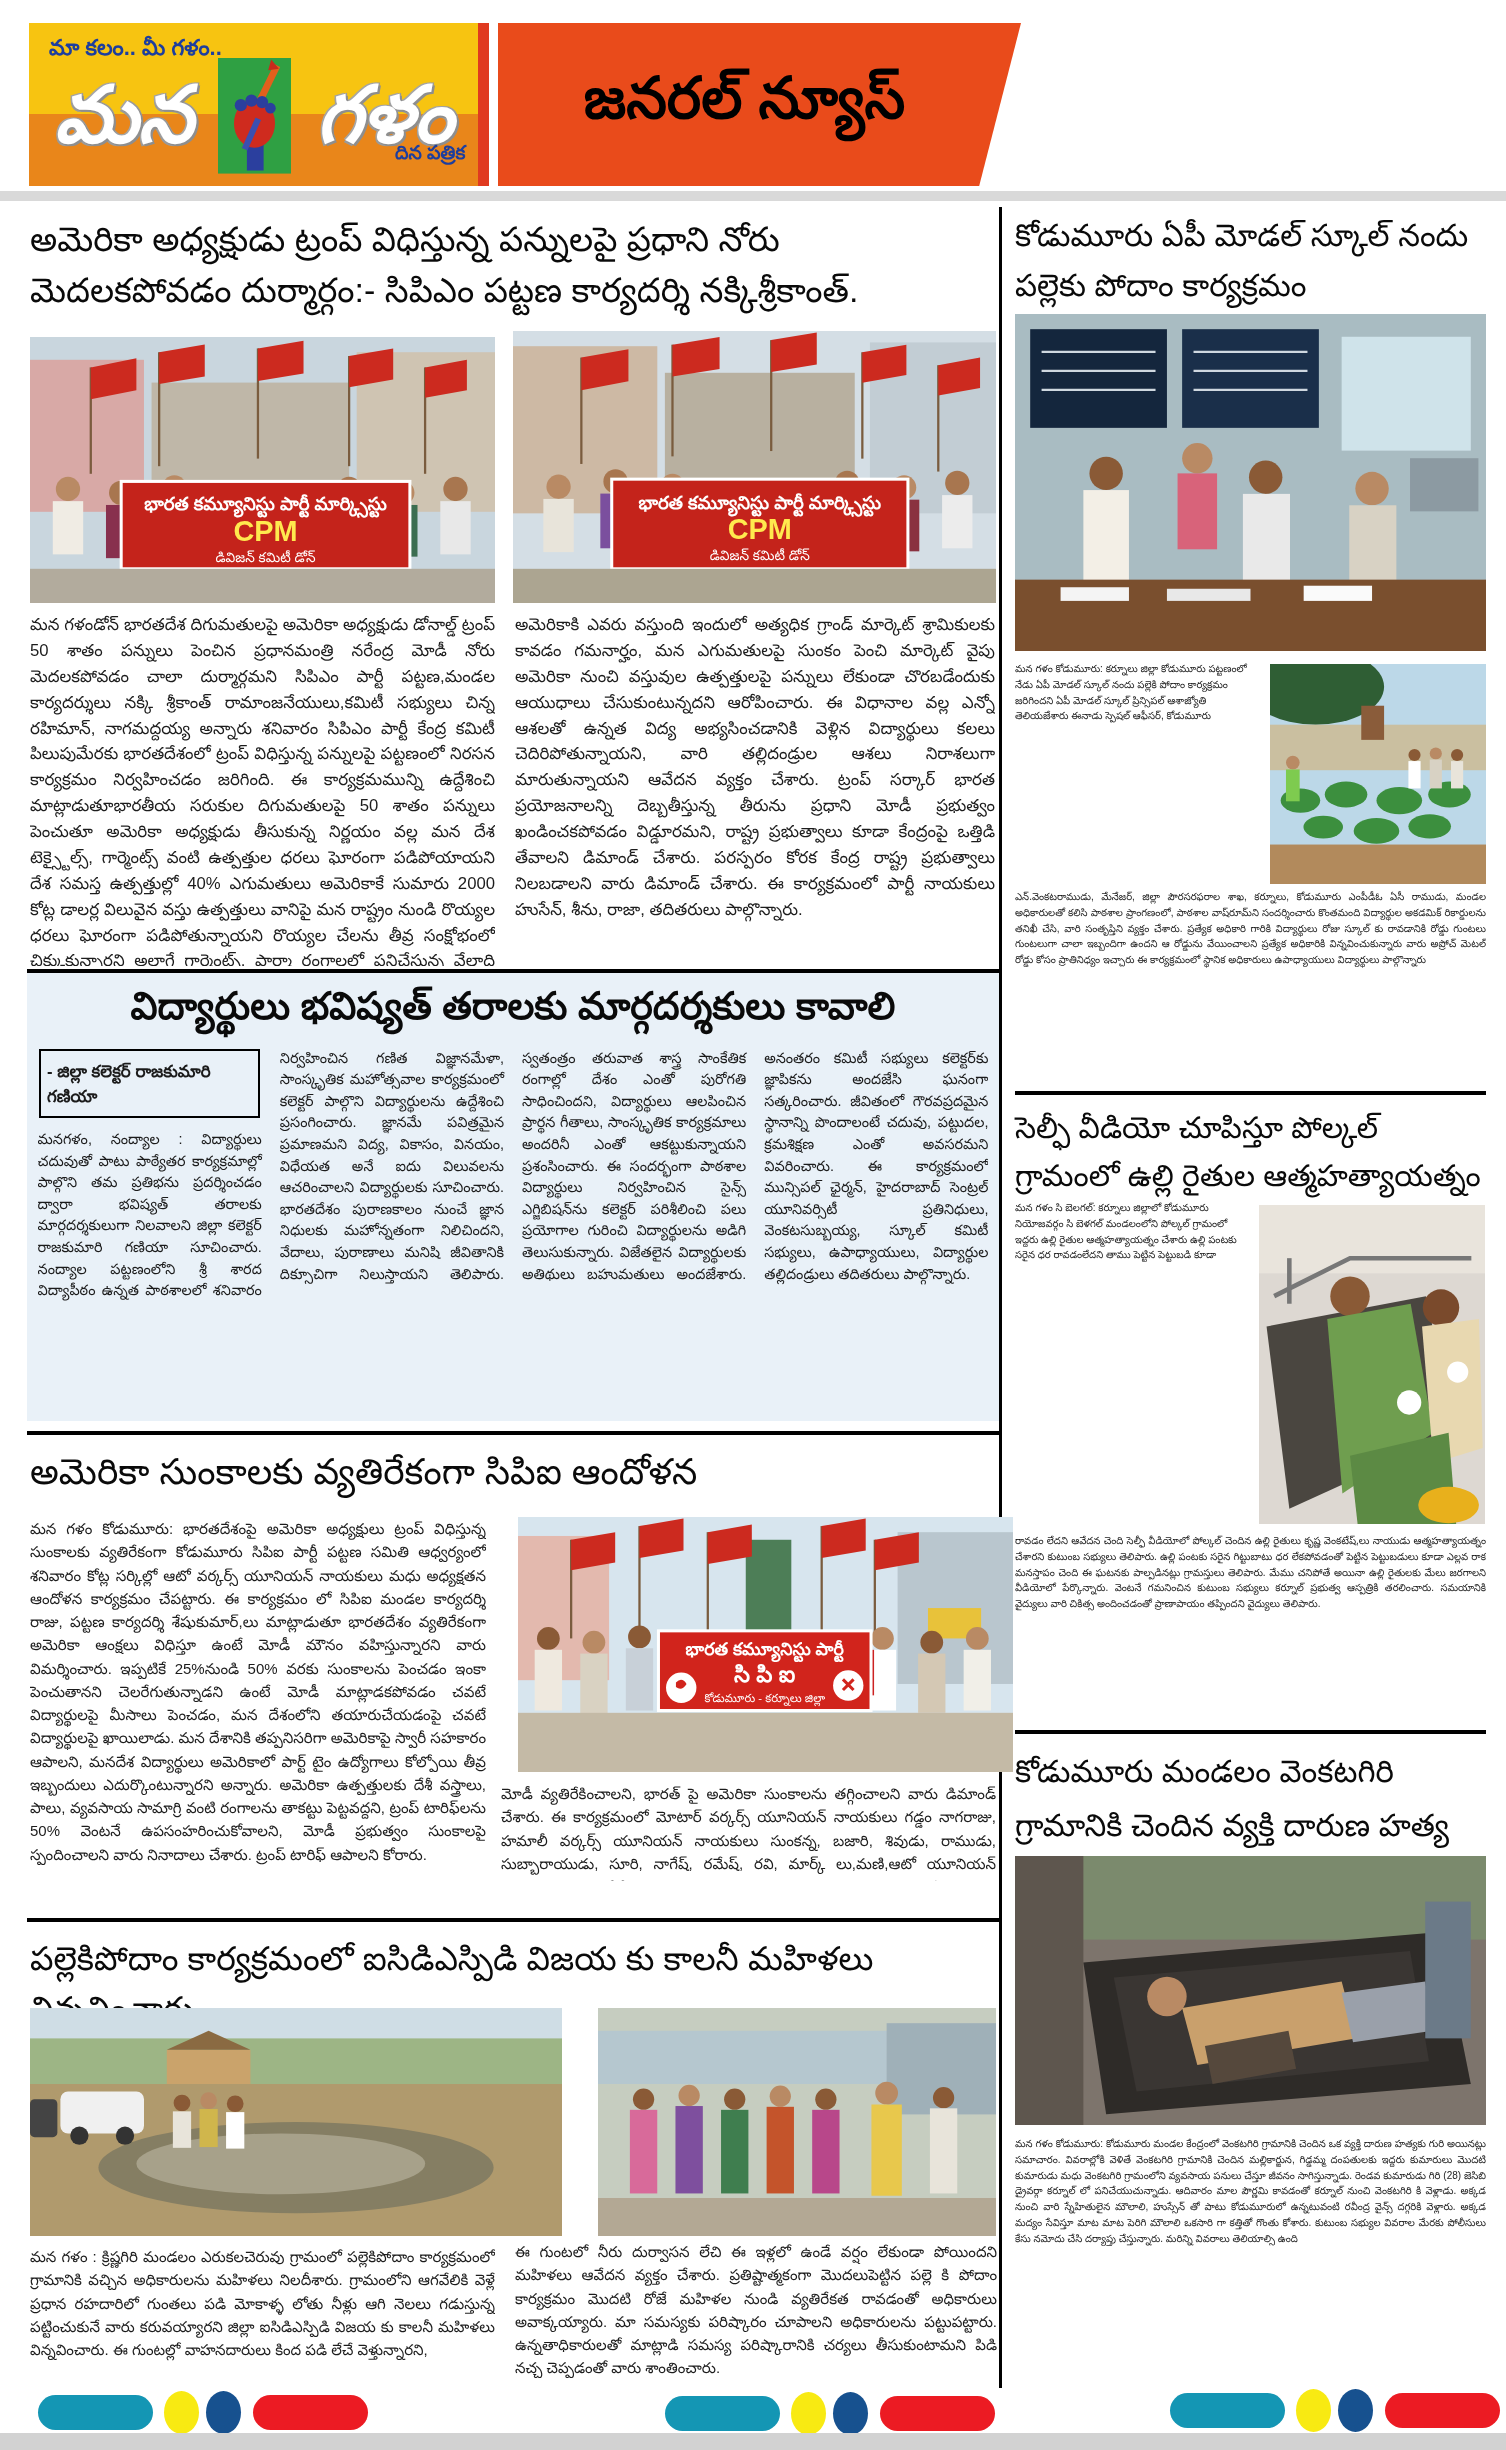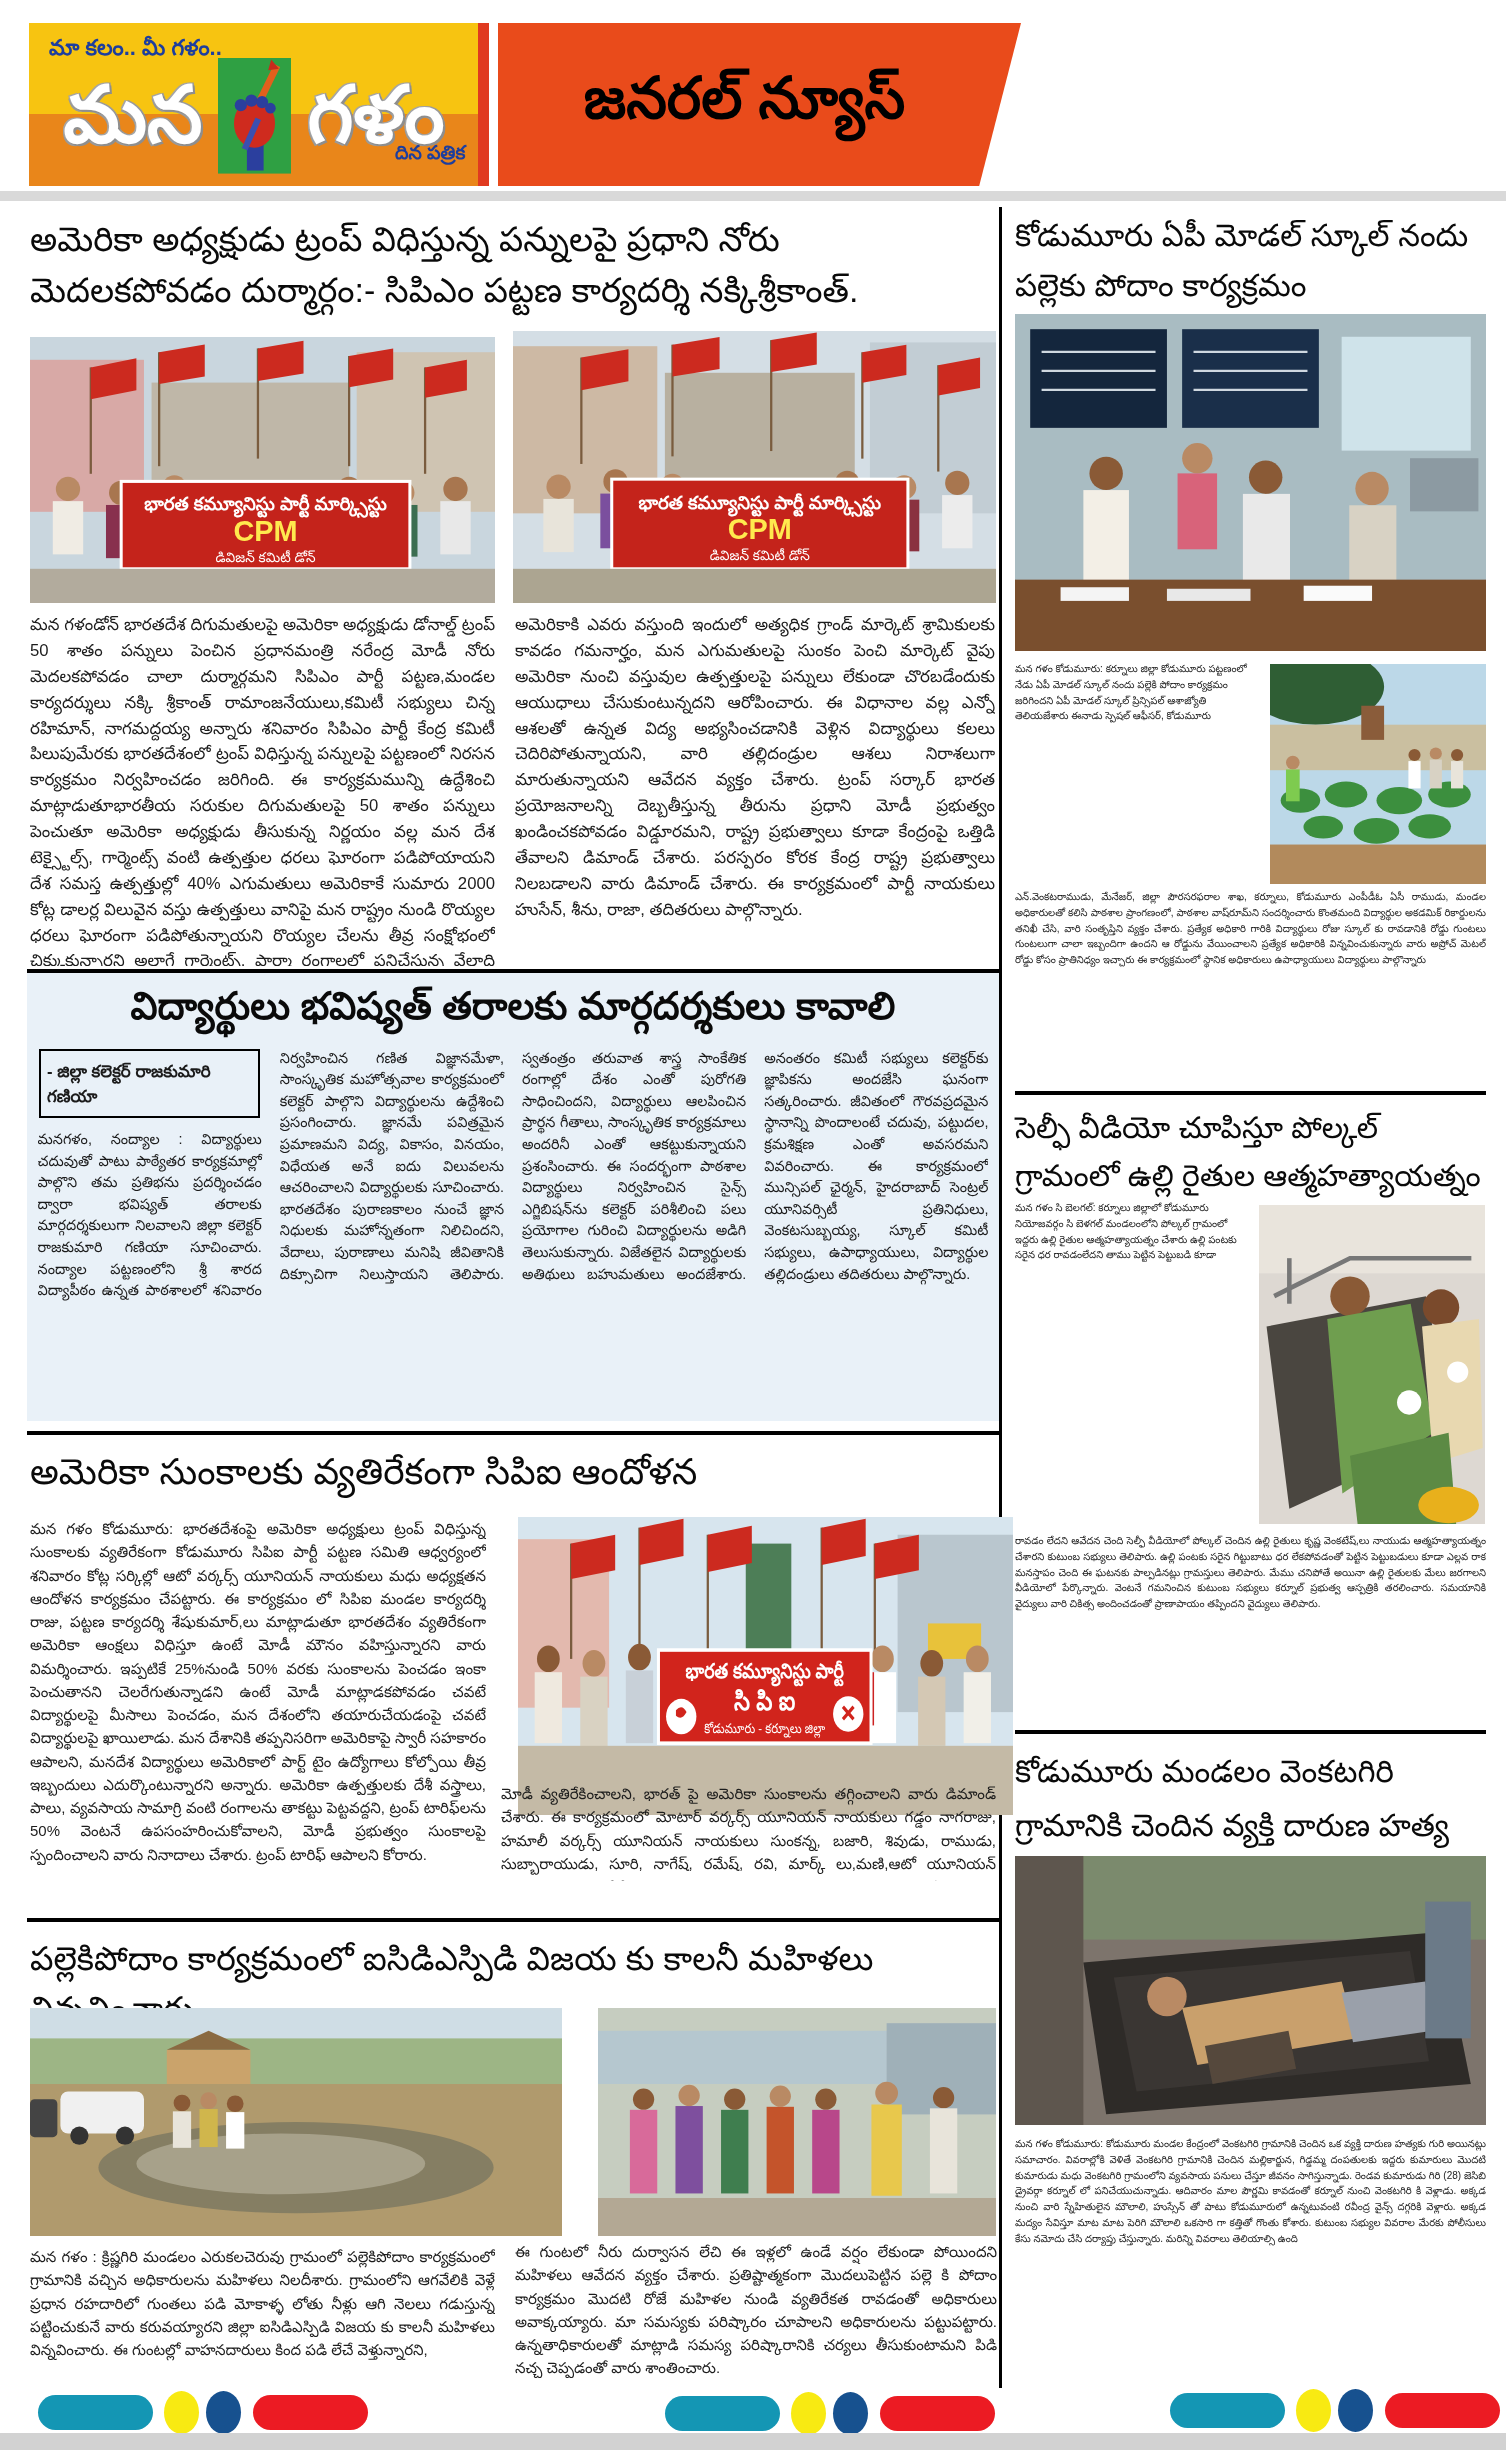"మన" .title-row { font-style: none -> italic; gap: 16px -> 25px }
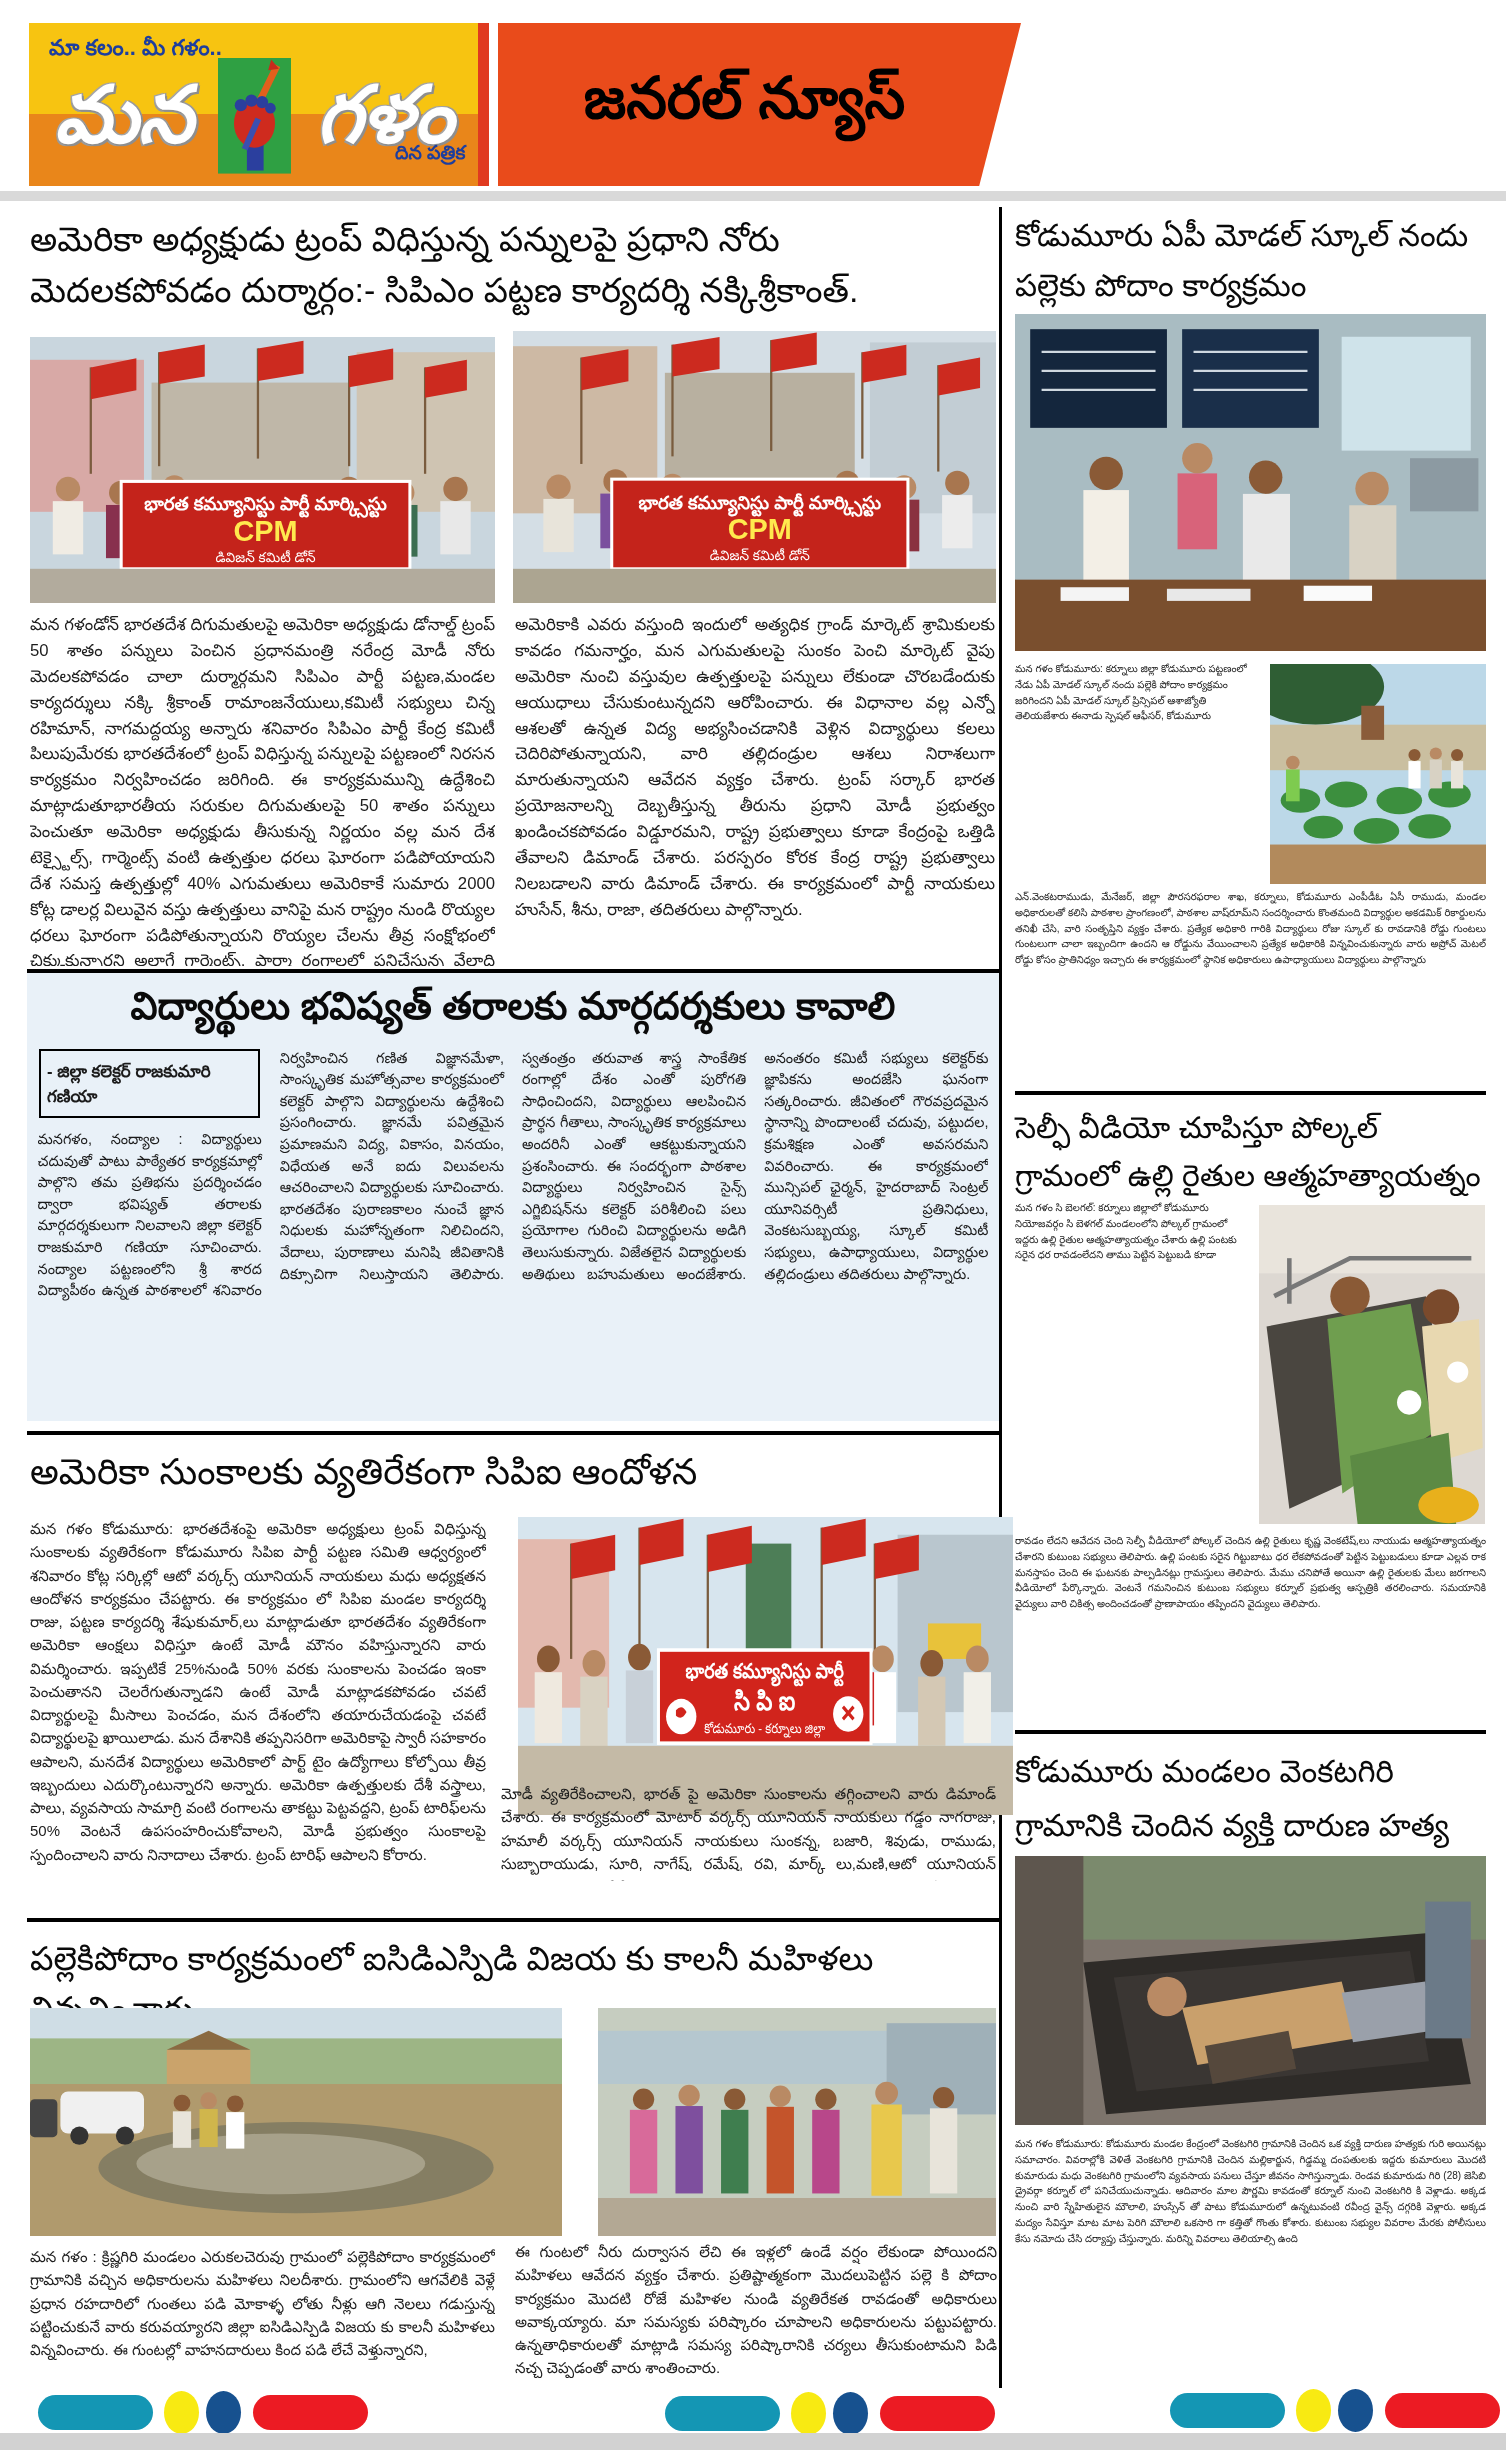"భారత కమ్యూనిస్టు పార్టీ" div.abs { height: 298px -> 255px }
